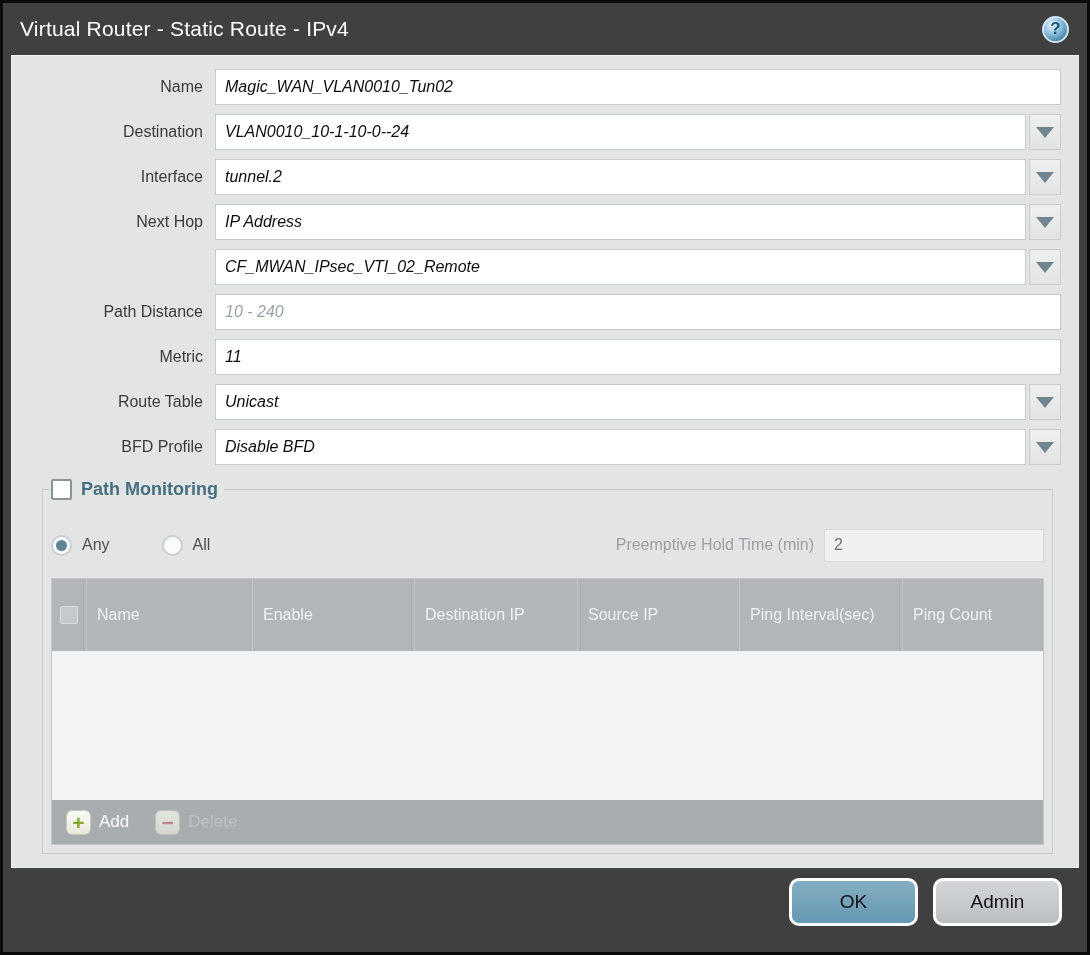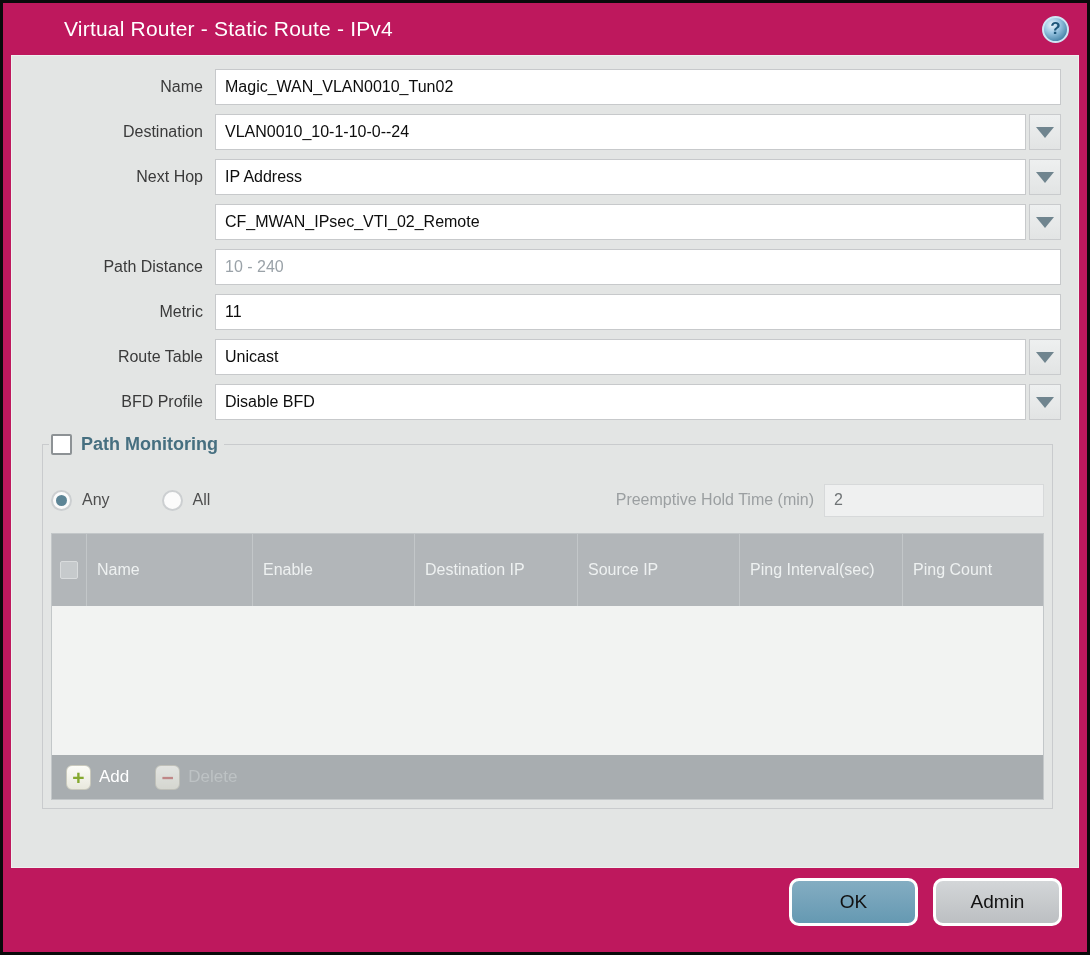"Virtual Router - Static Route" .dialog { background: #be185d -> #404040; padding-left: 44px -> none }
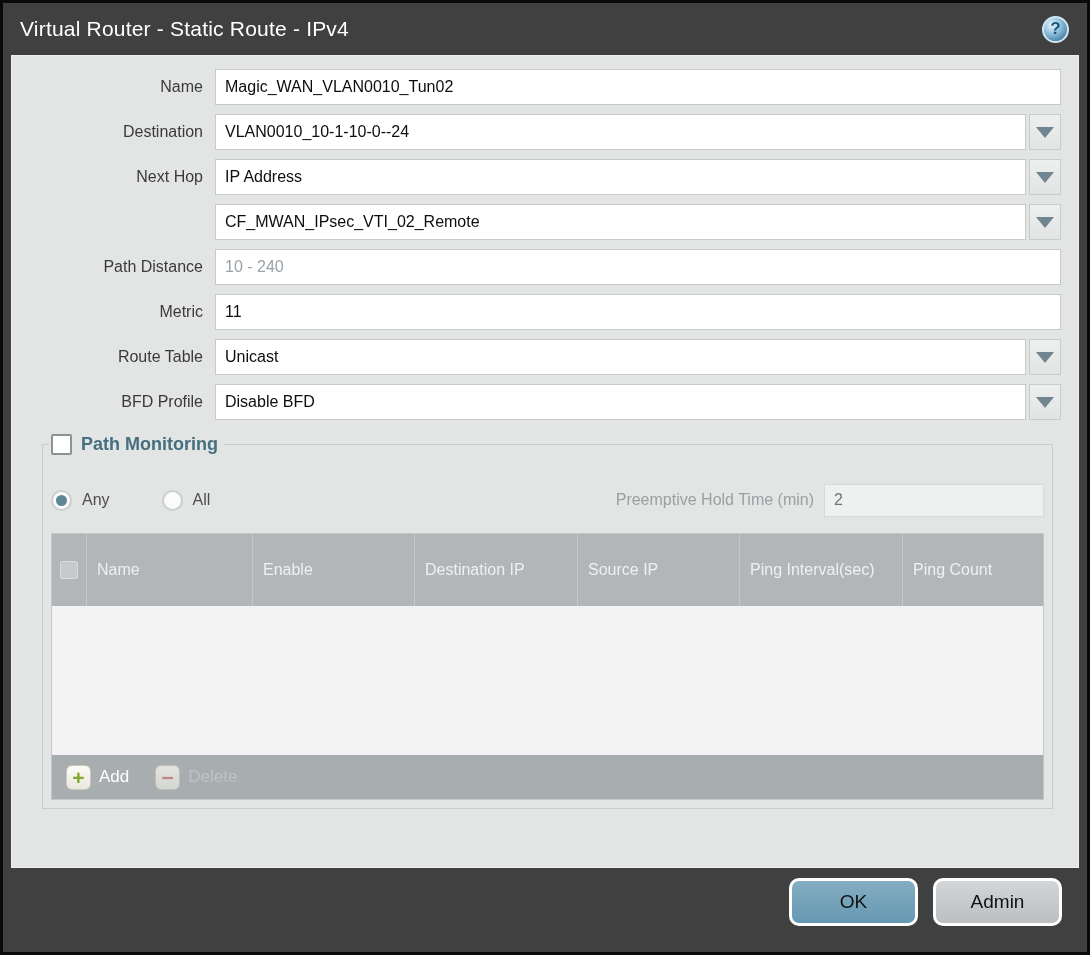"Magic_WAN_VLAN0010_Tun02" .text-input { font-style: none -> italic }
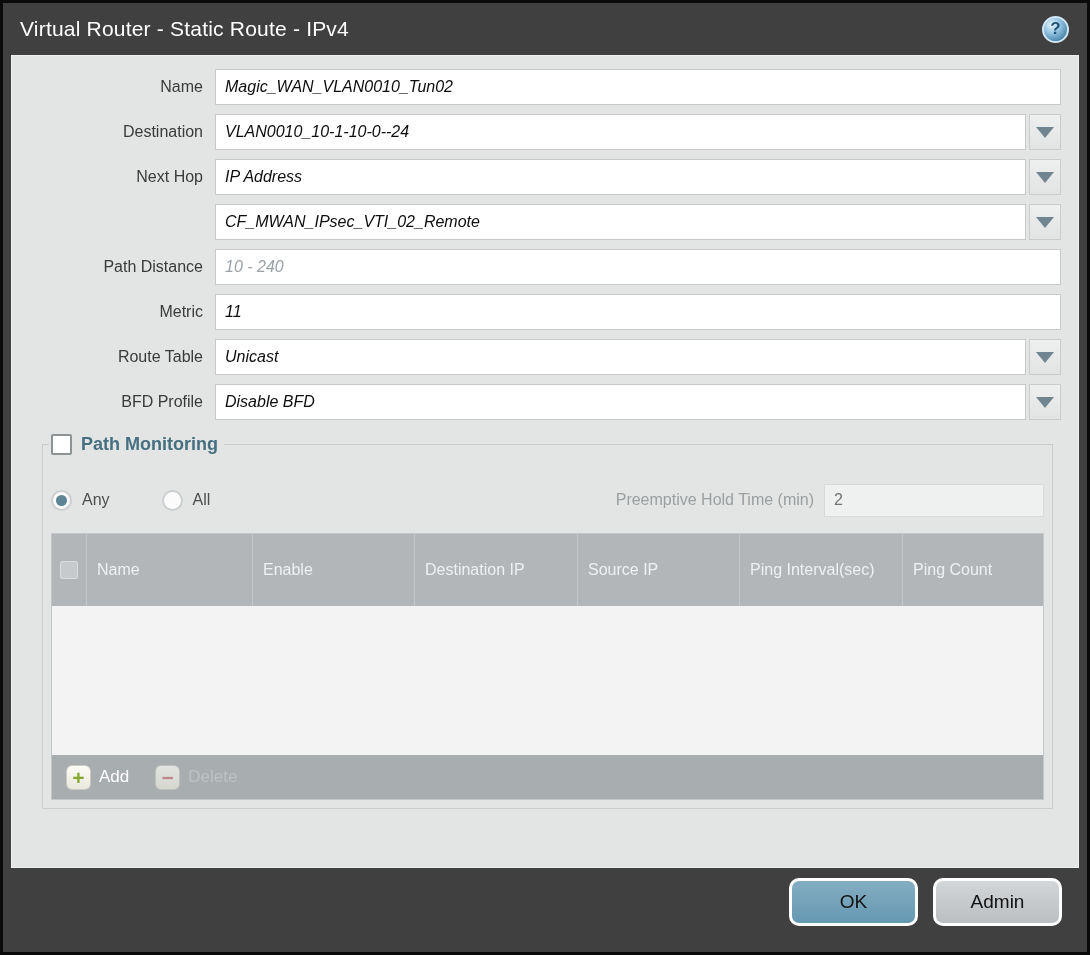"Interface" div.form-row { html: none -> <div> <div>Interface</div> <div> <input> <span> <span></span> </span> </div> </div> }
